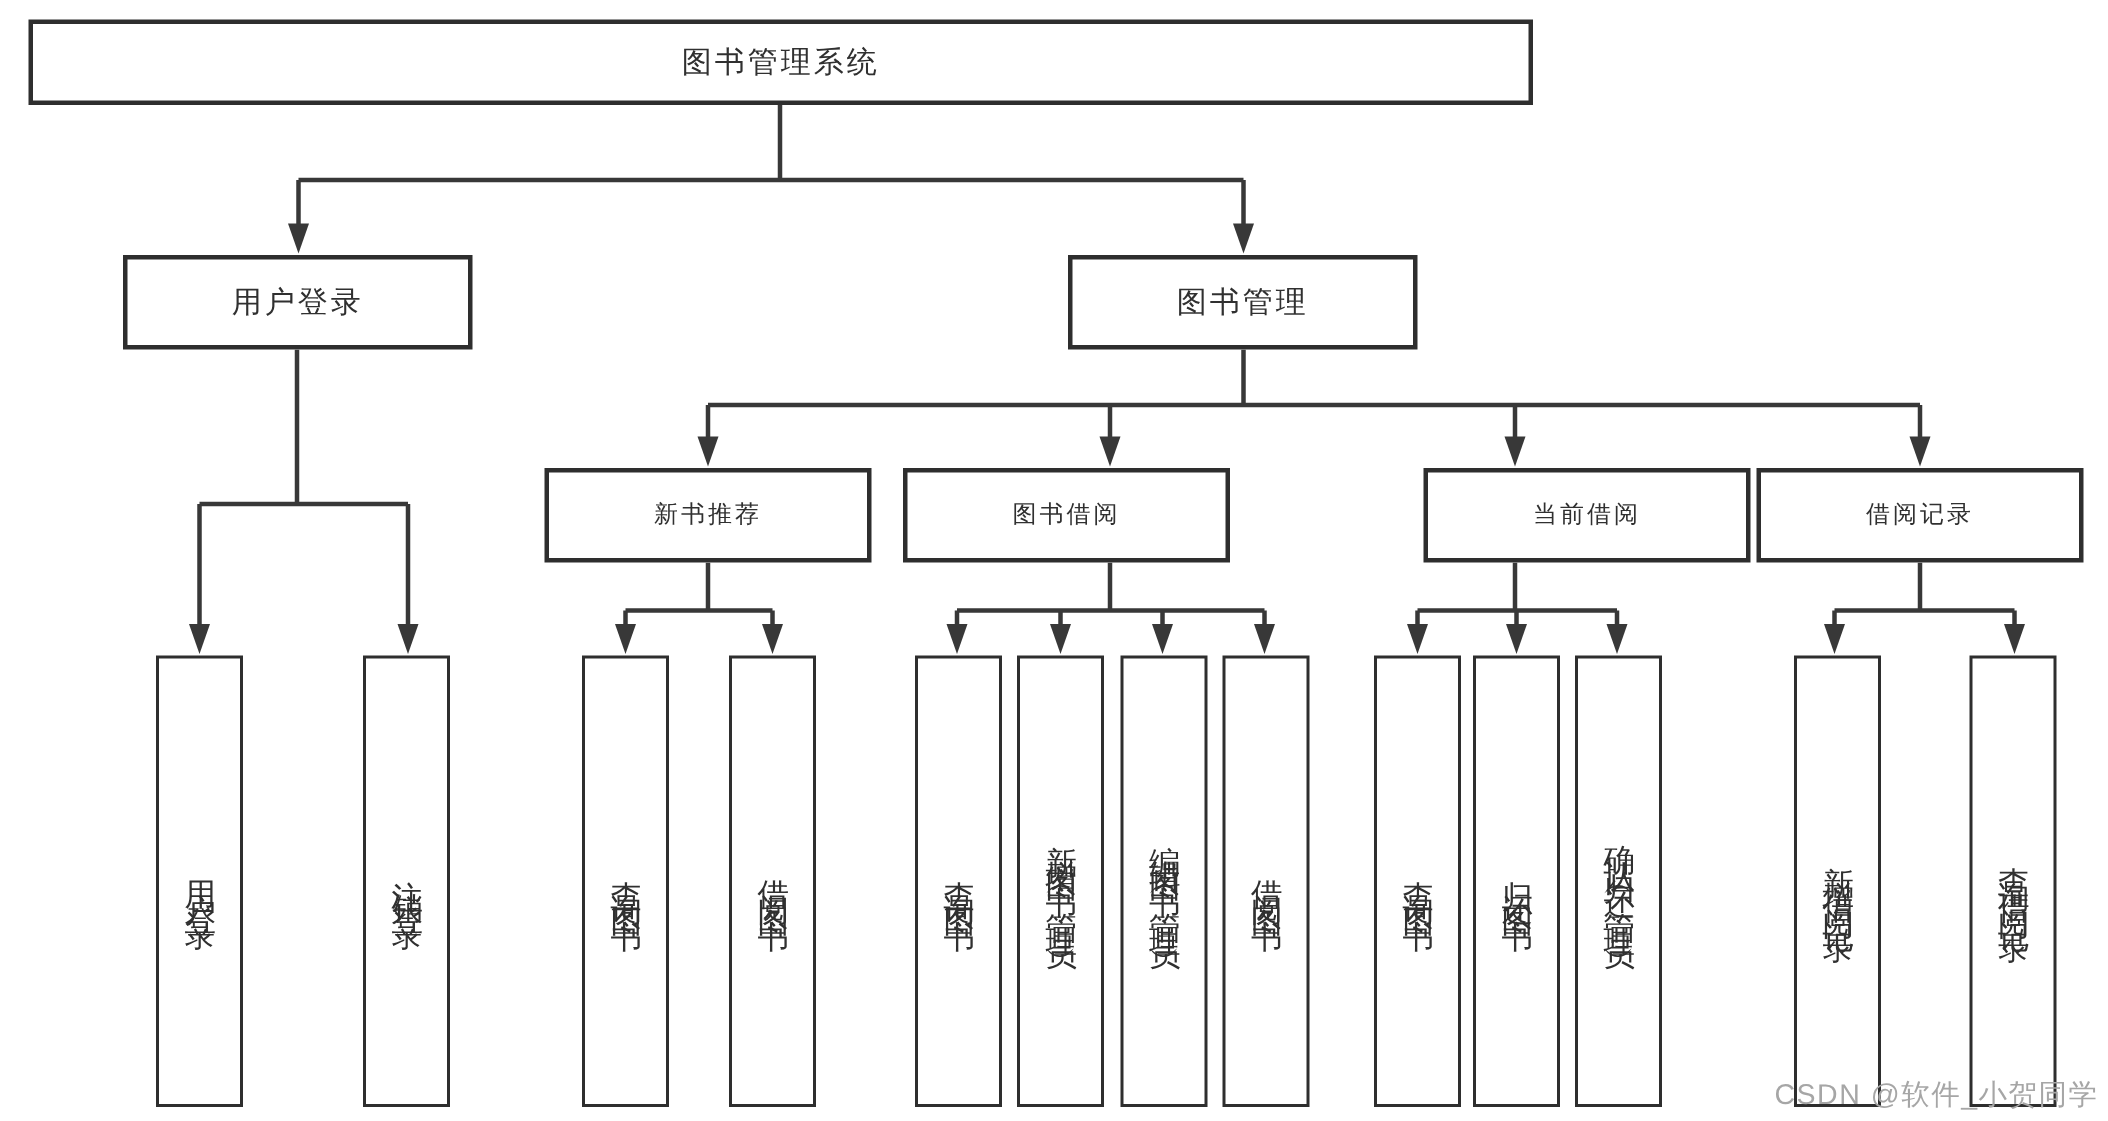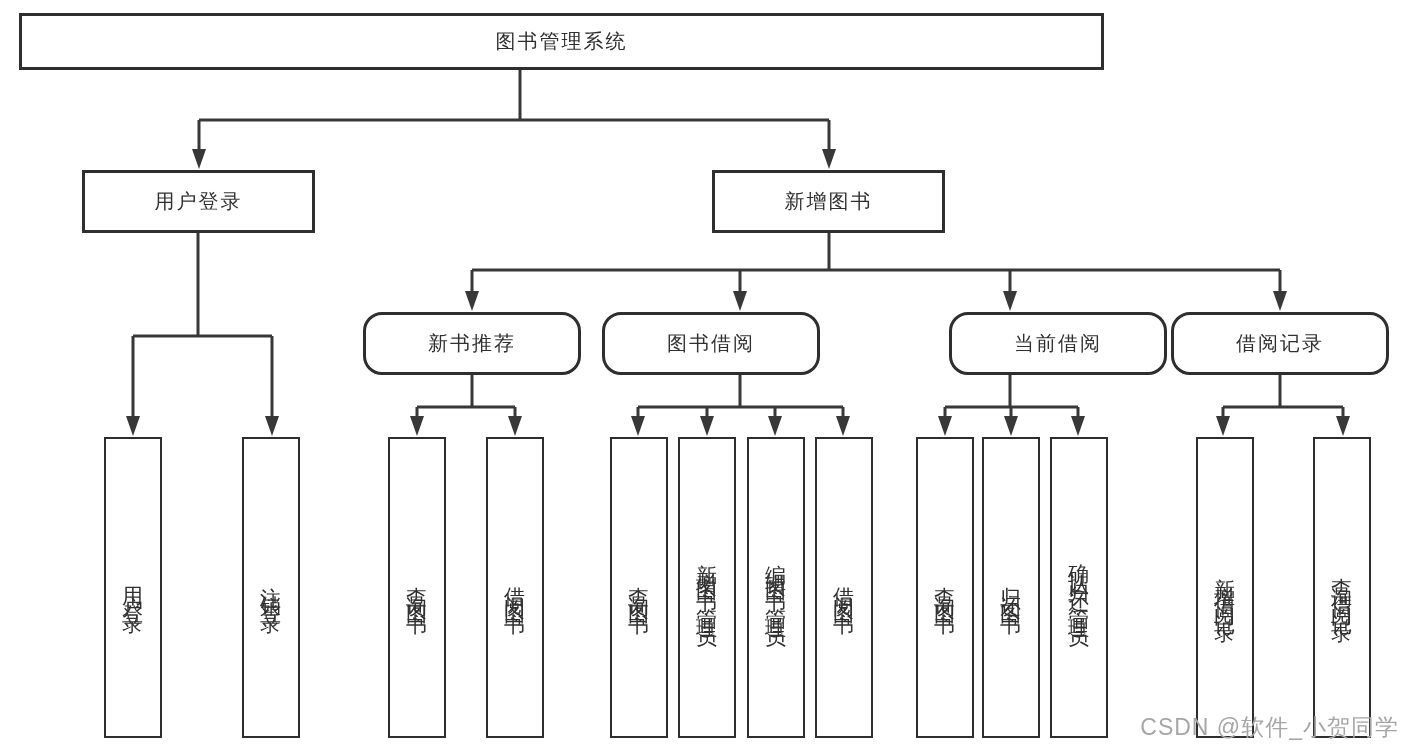"图书管理系统" .root { width: 1085px -> 1003px }
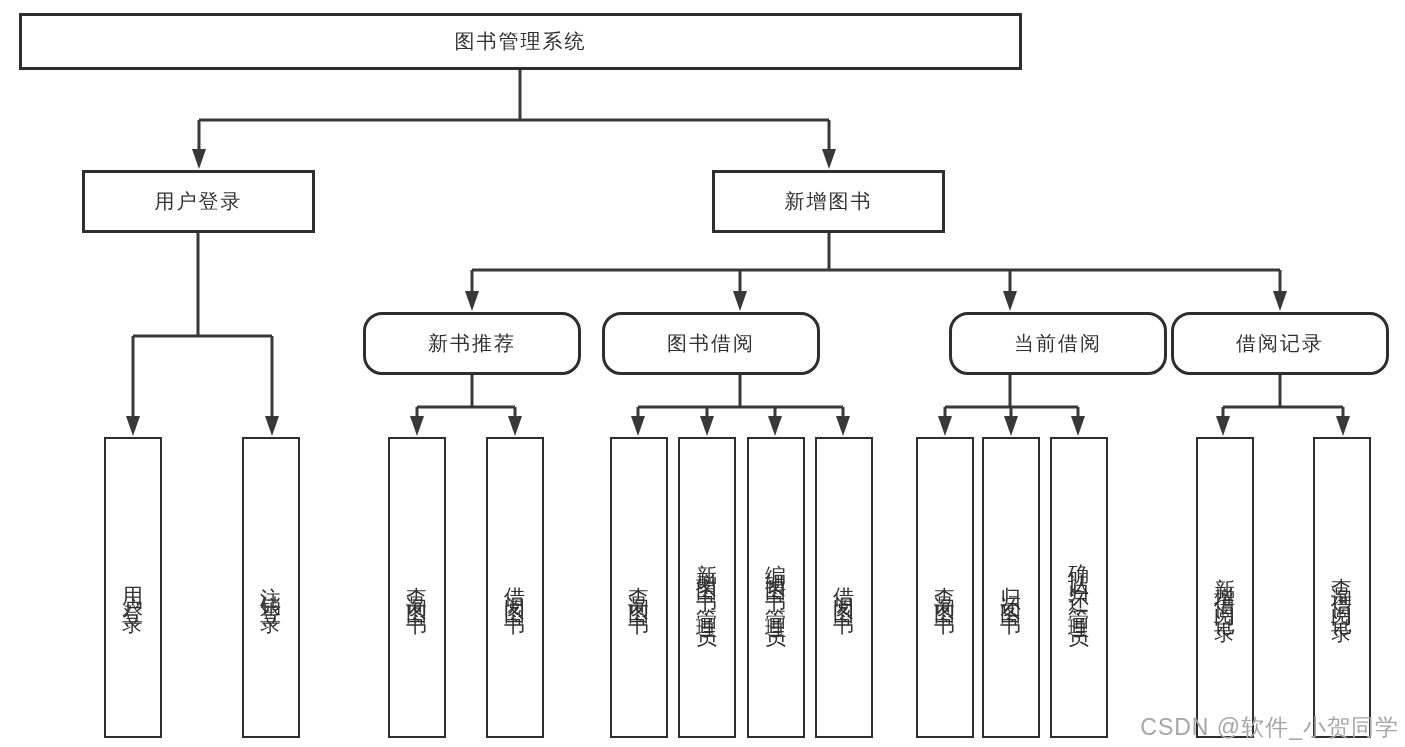"新增图书" div.box { text: 新增图书 -> 图书管理 }
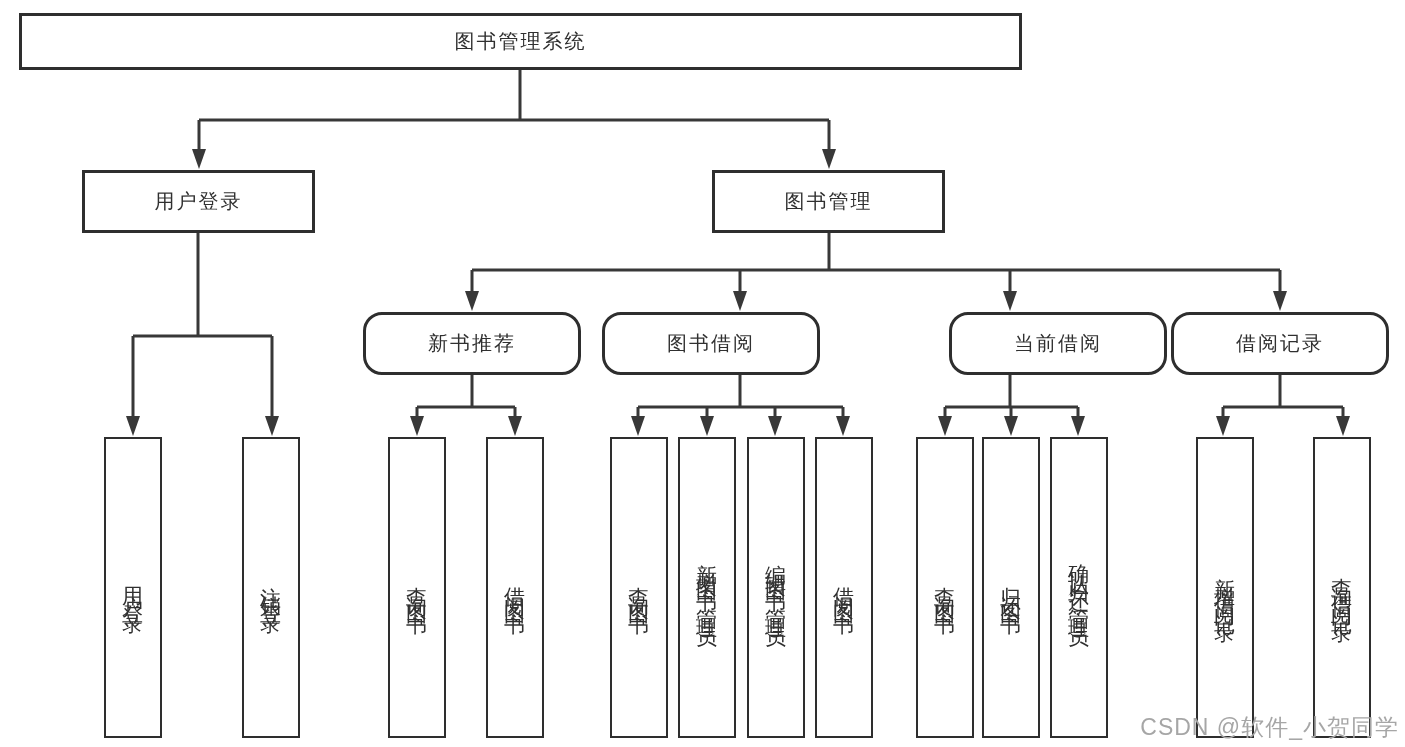"新书推荐" .lvl3 { border-radius: 19px -> none; font-size: 20px -> 16px }
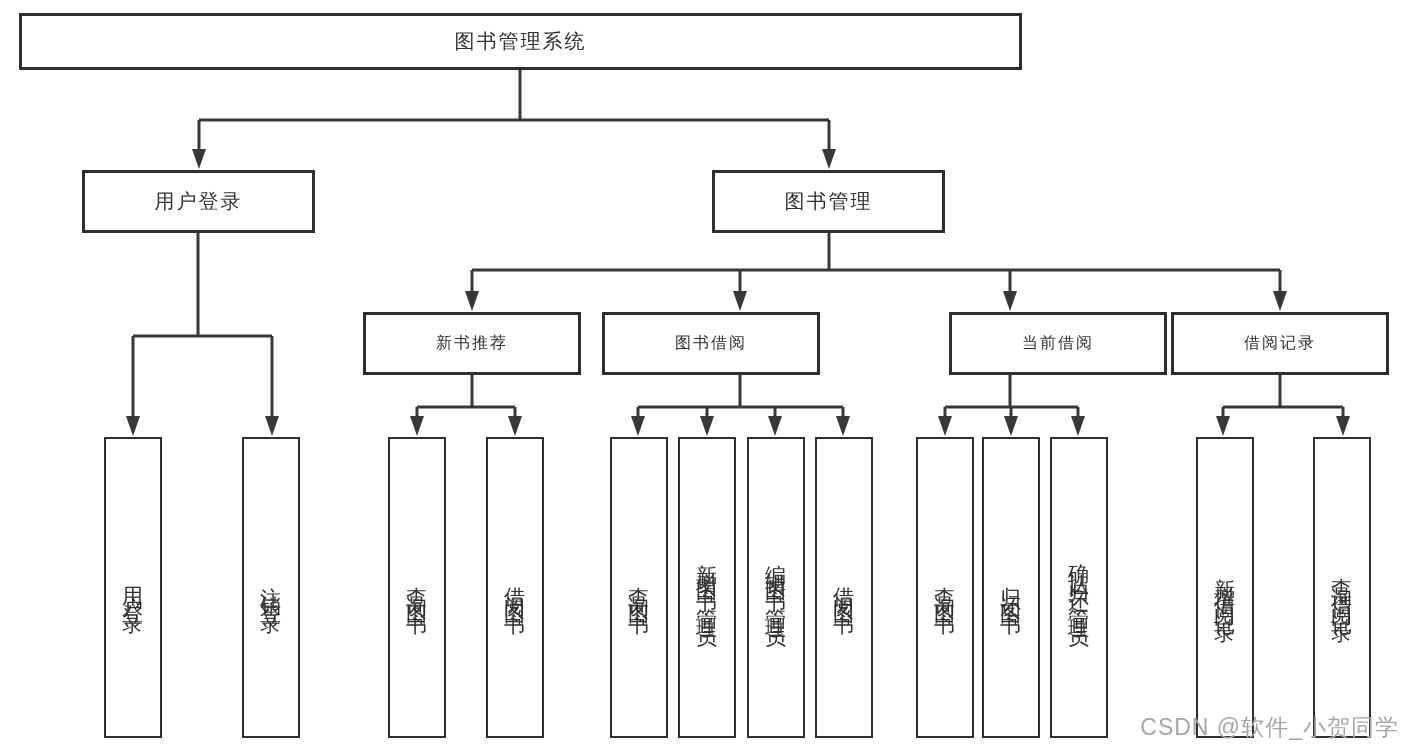"CSDN @软件_小贺同学" .watermark { font-size: 23px -> 19px }
